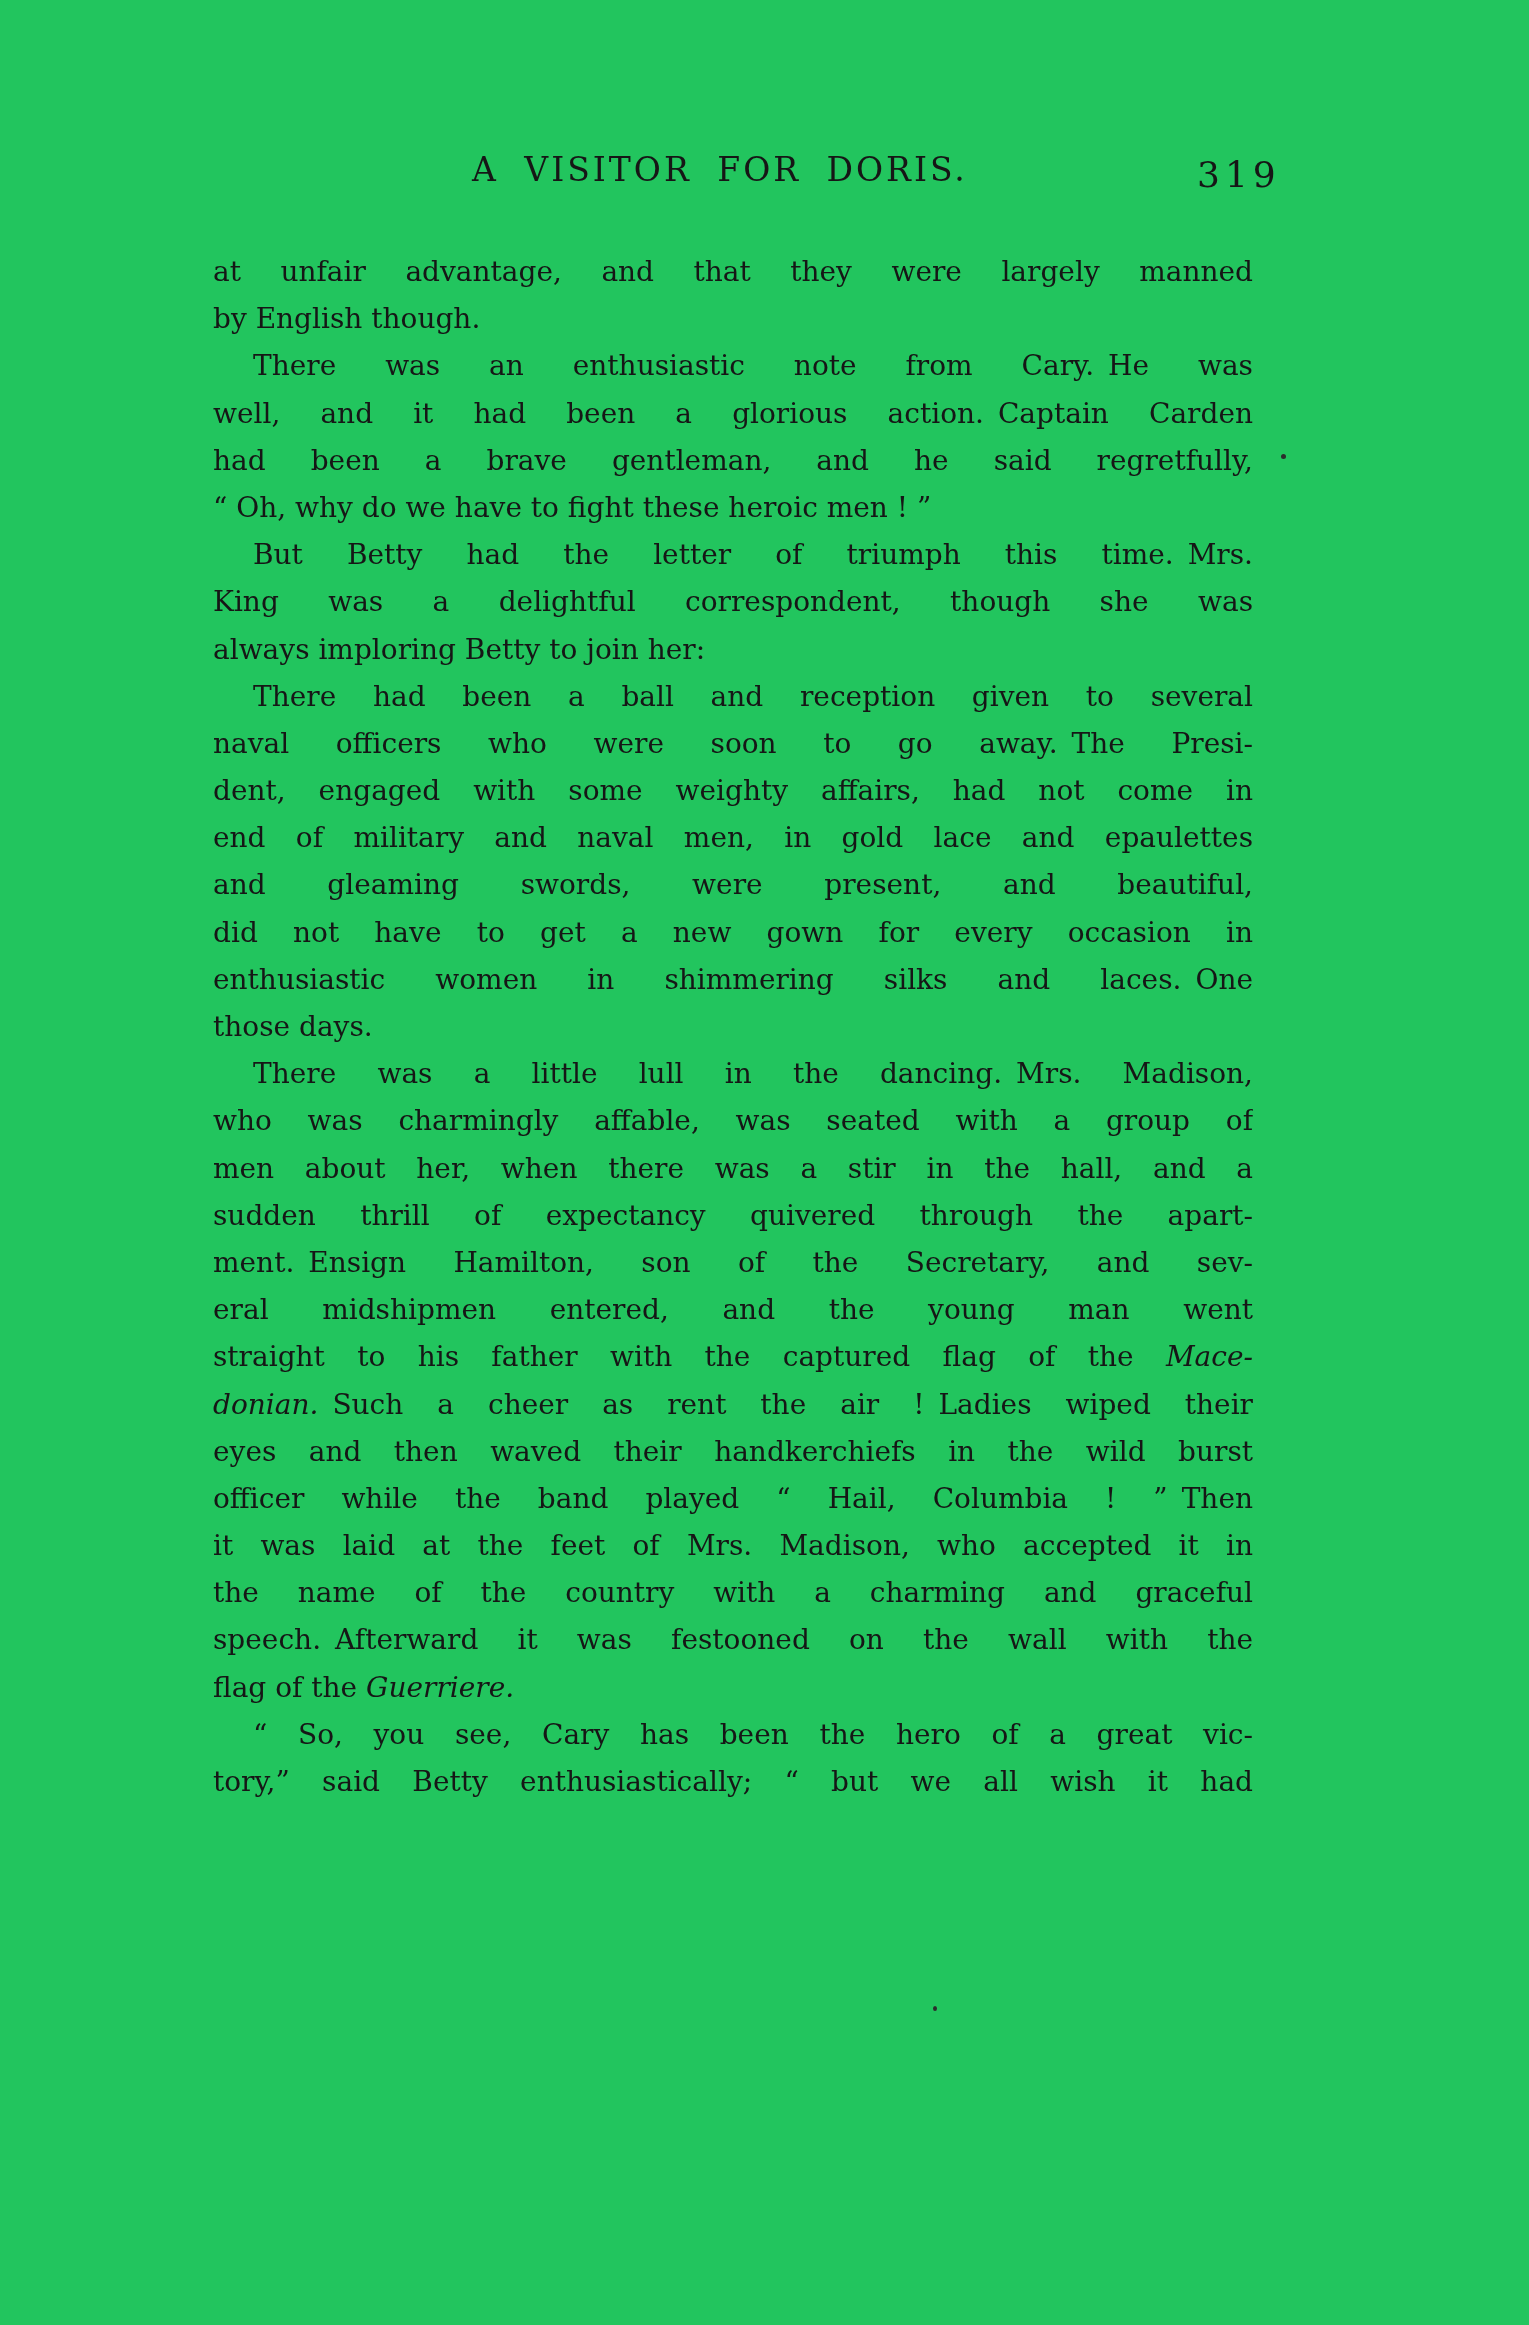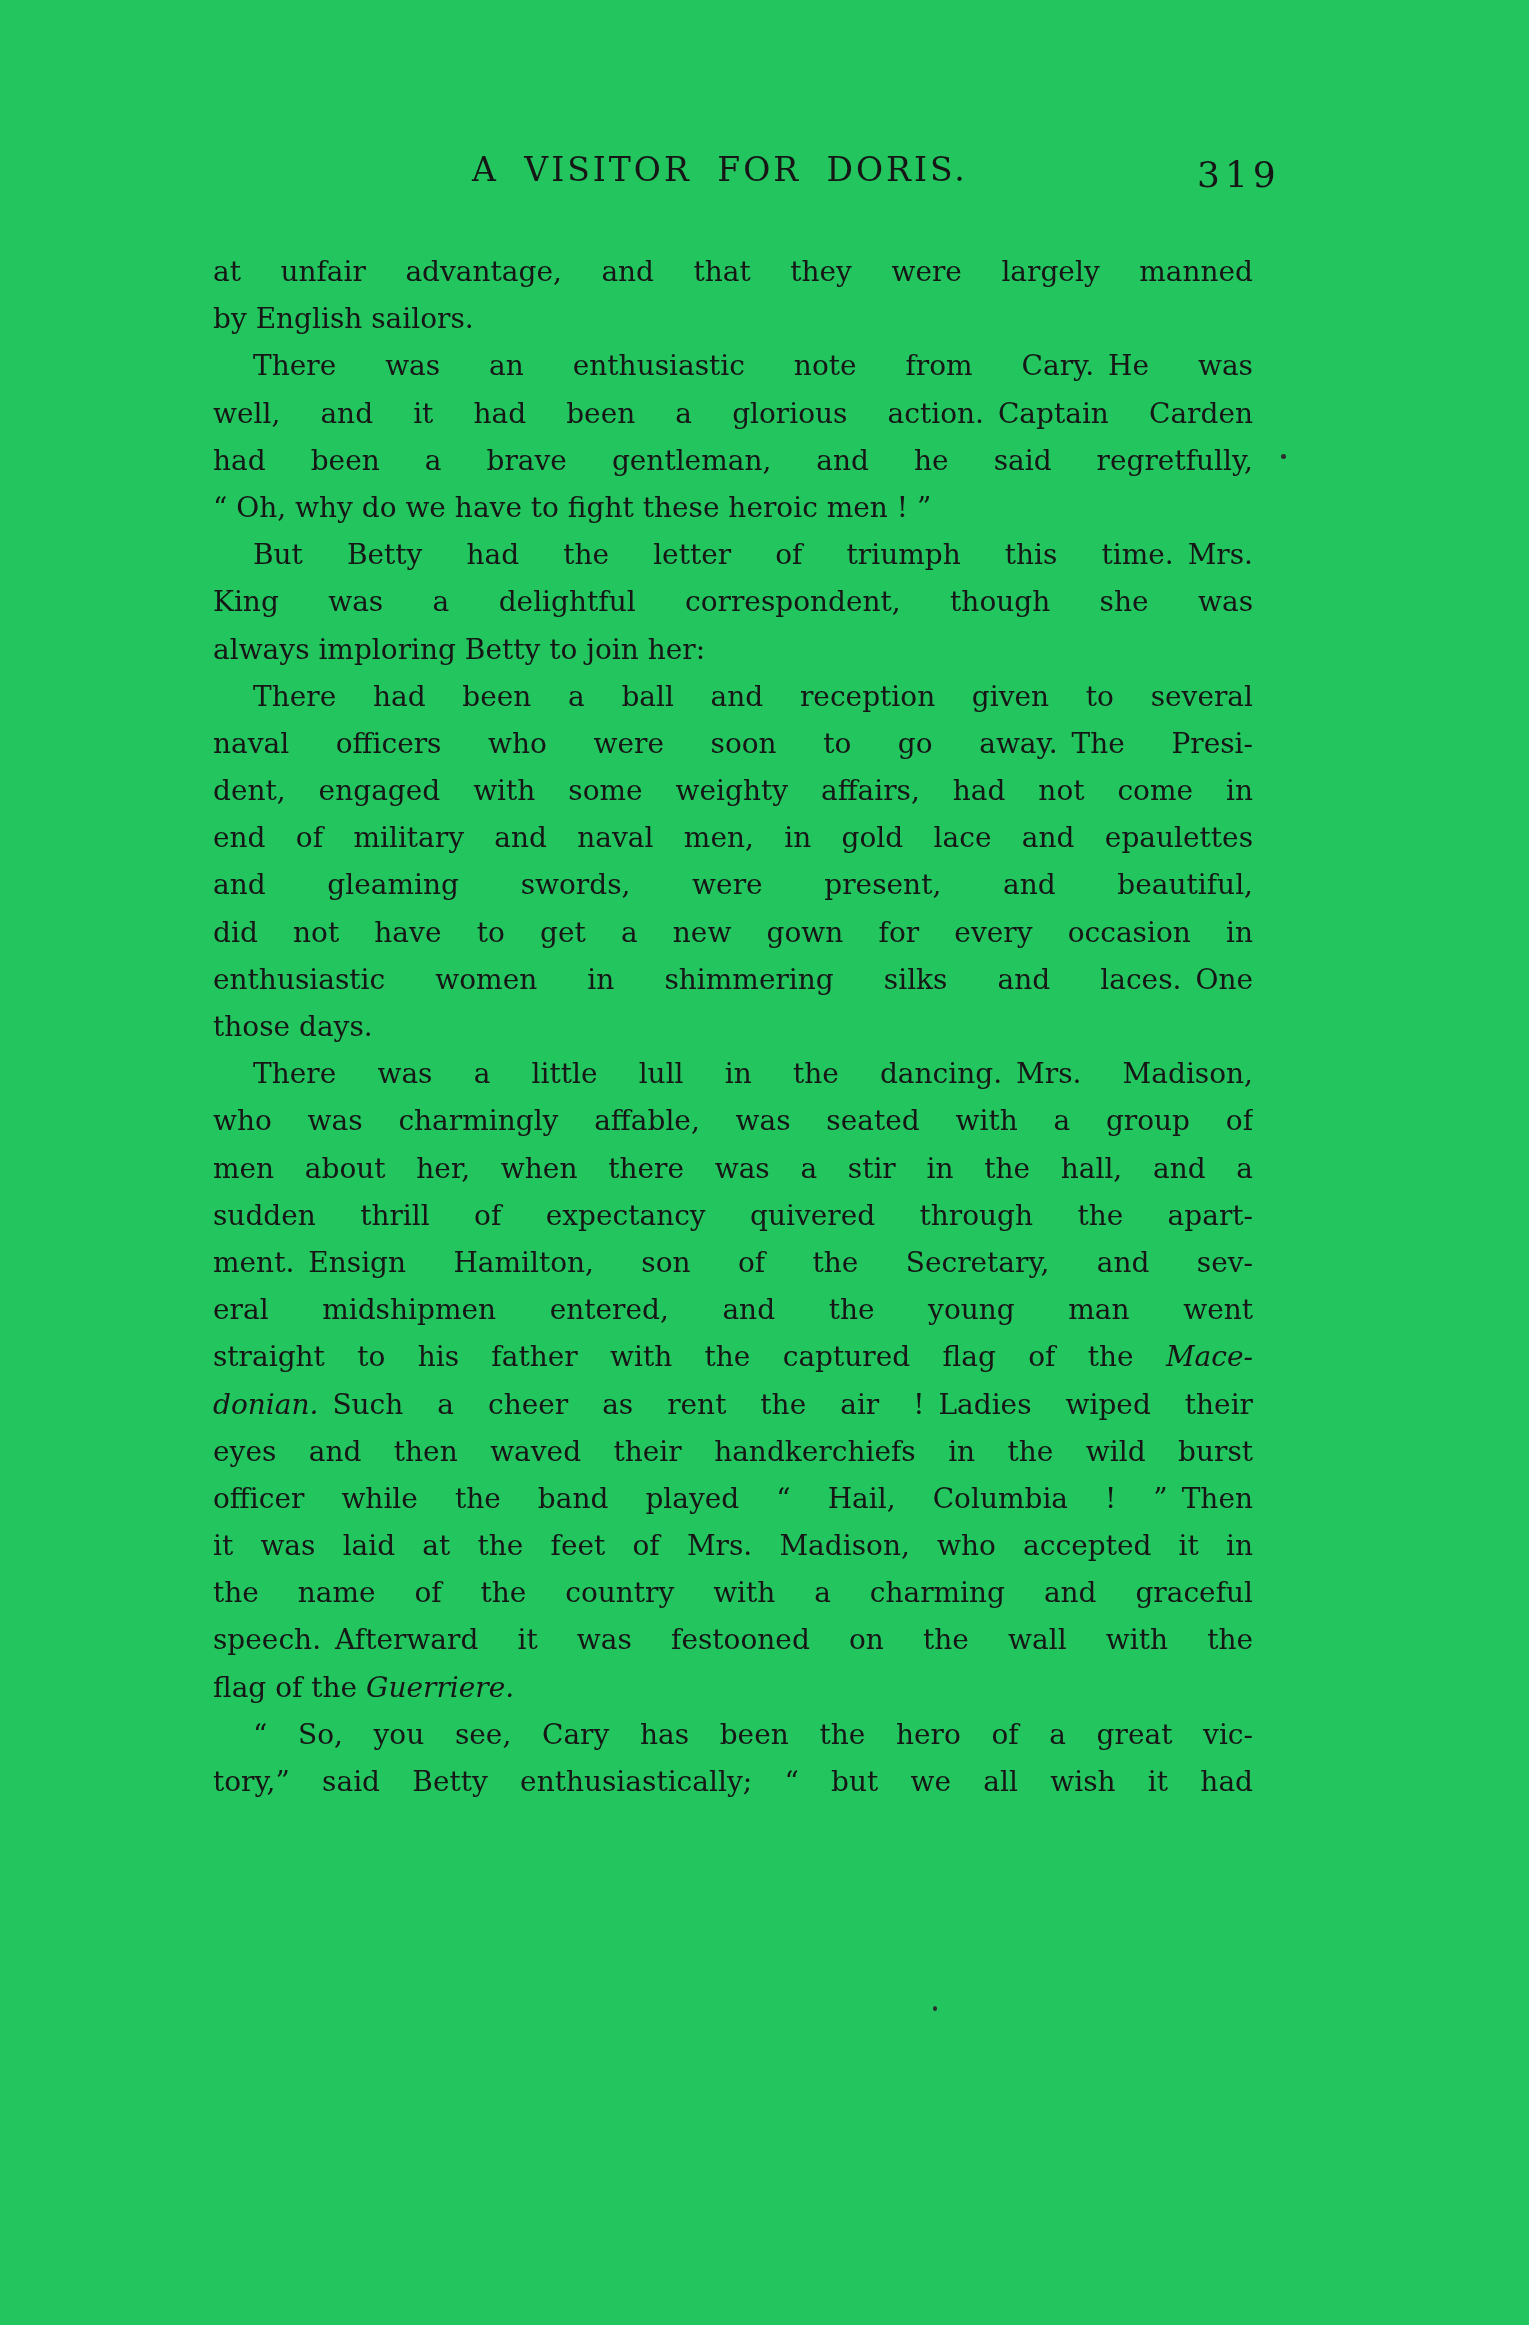"by English sailors." span { text: sailors -> though }
